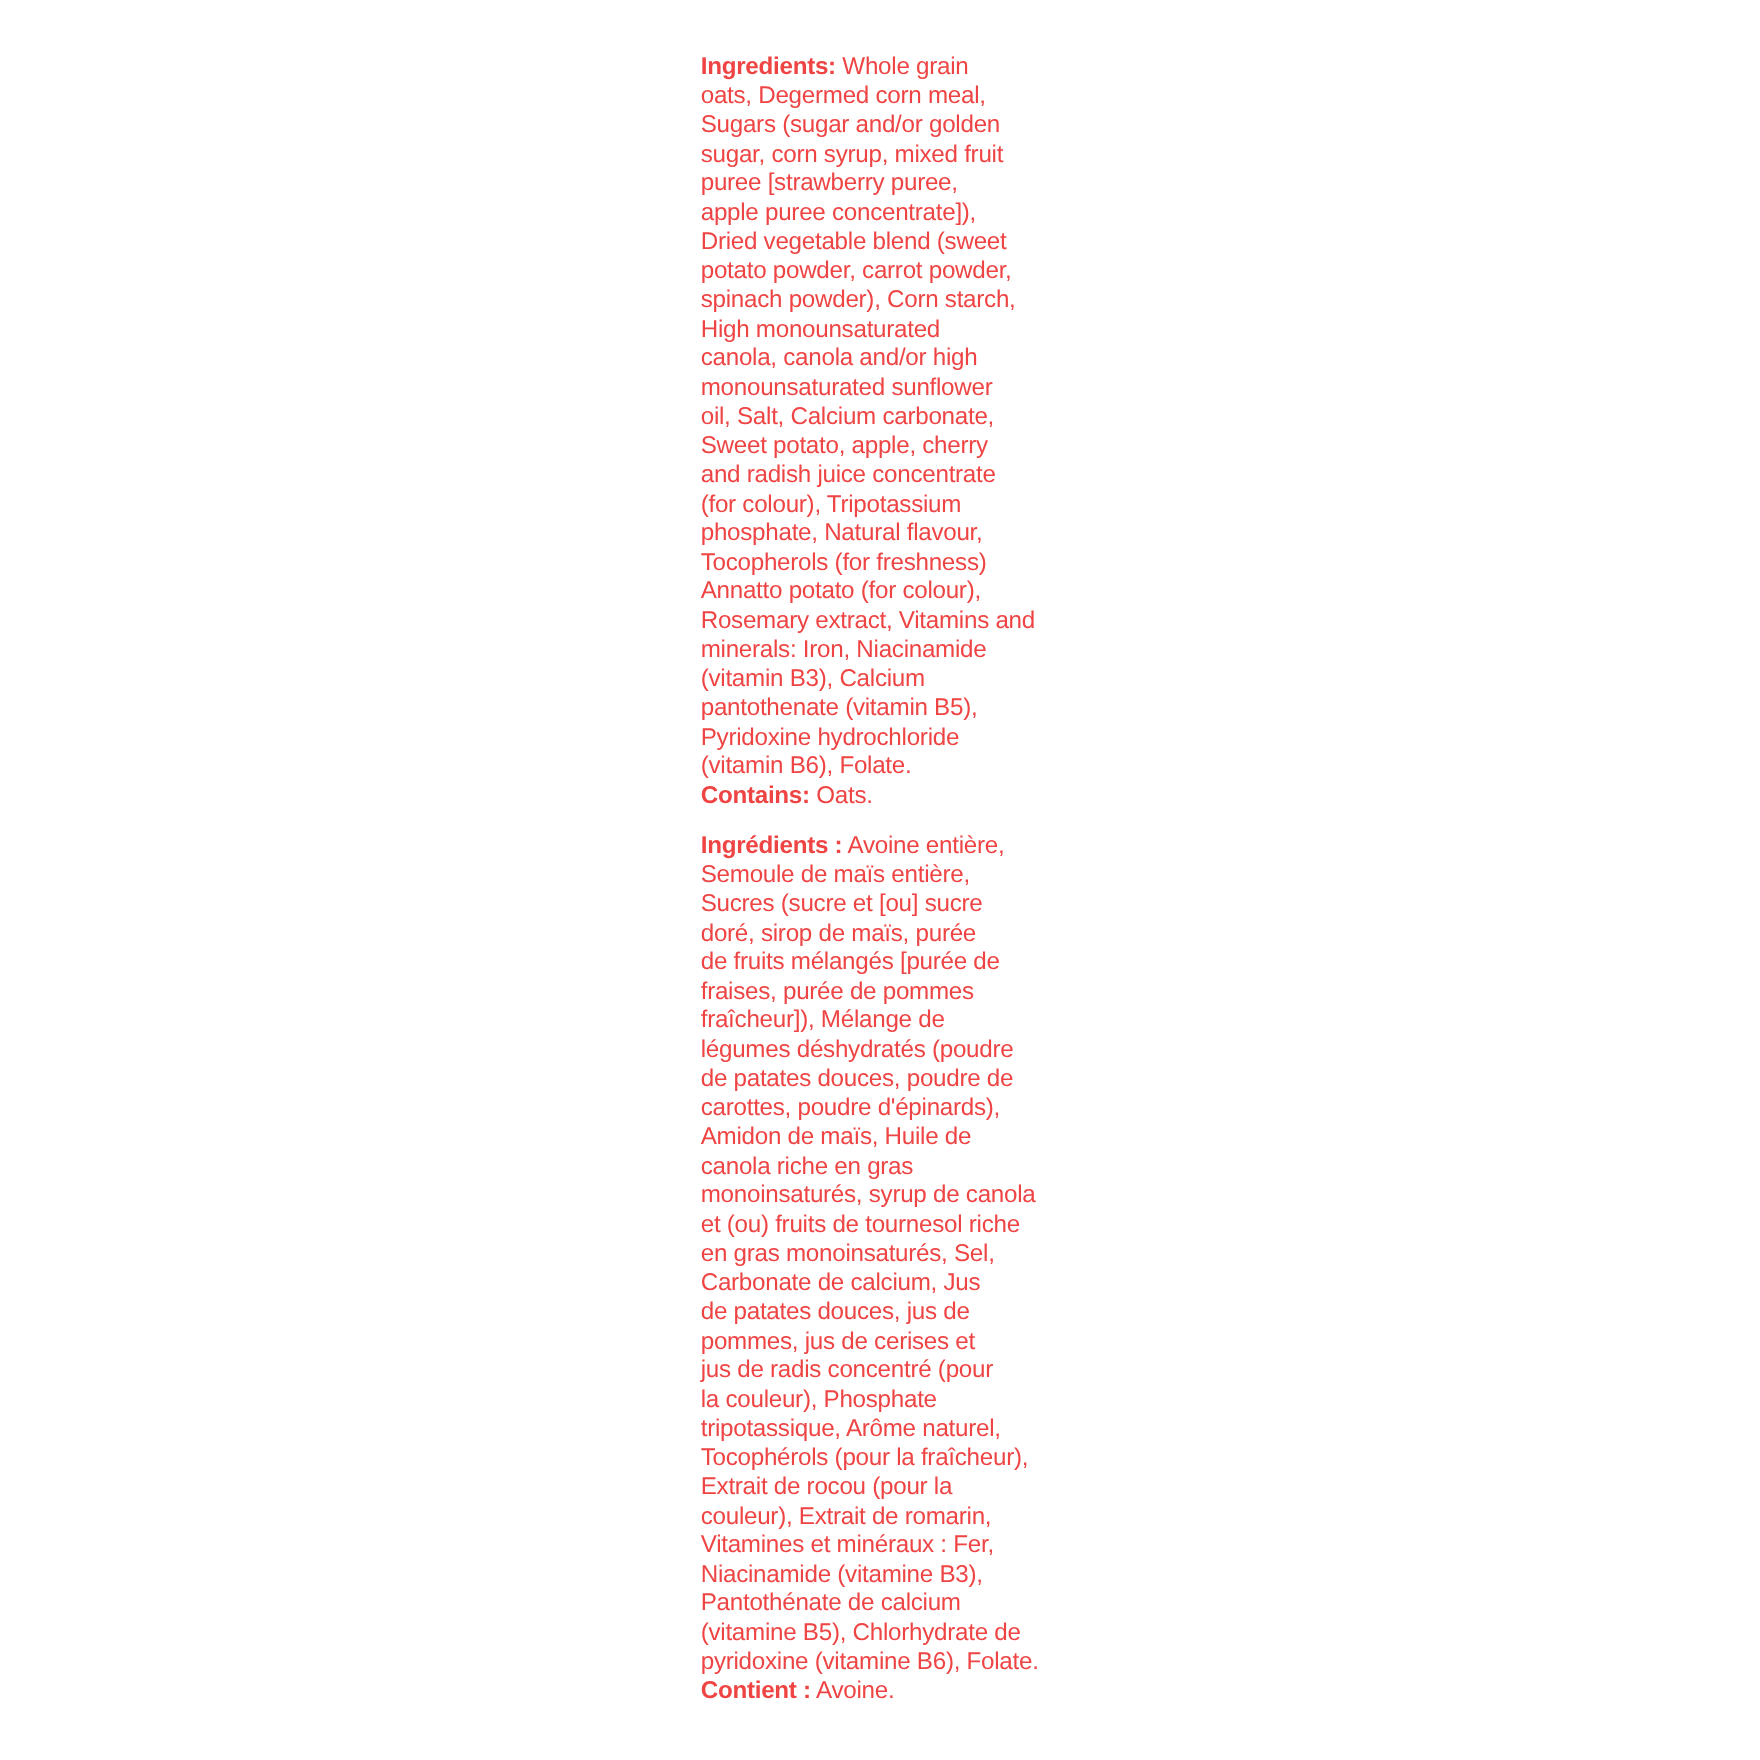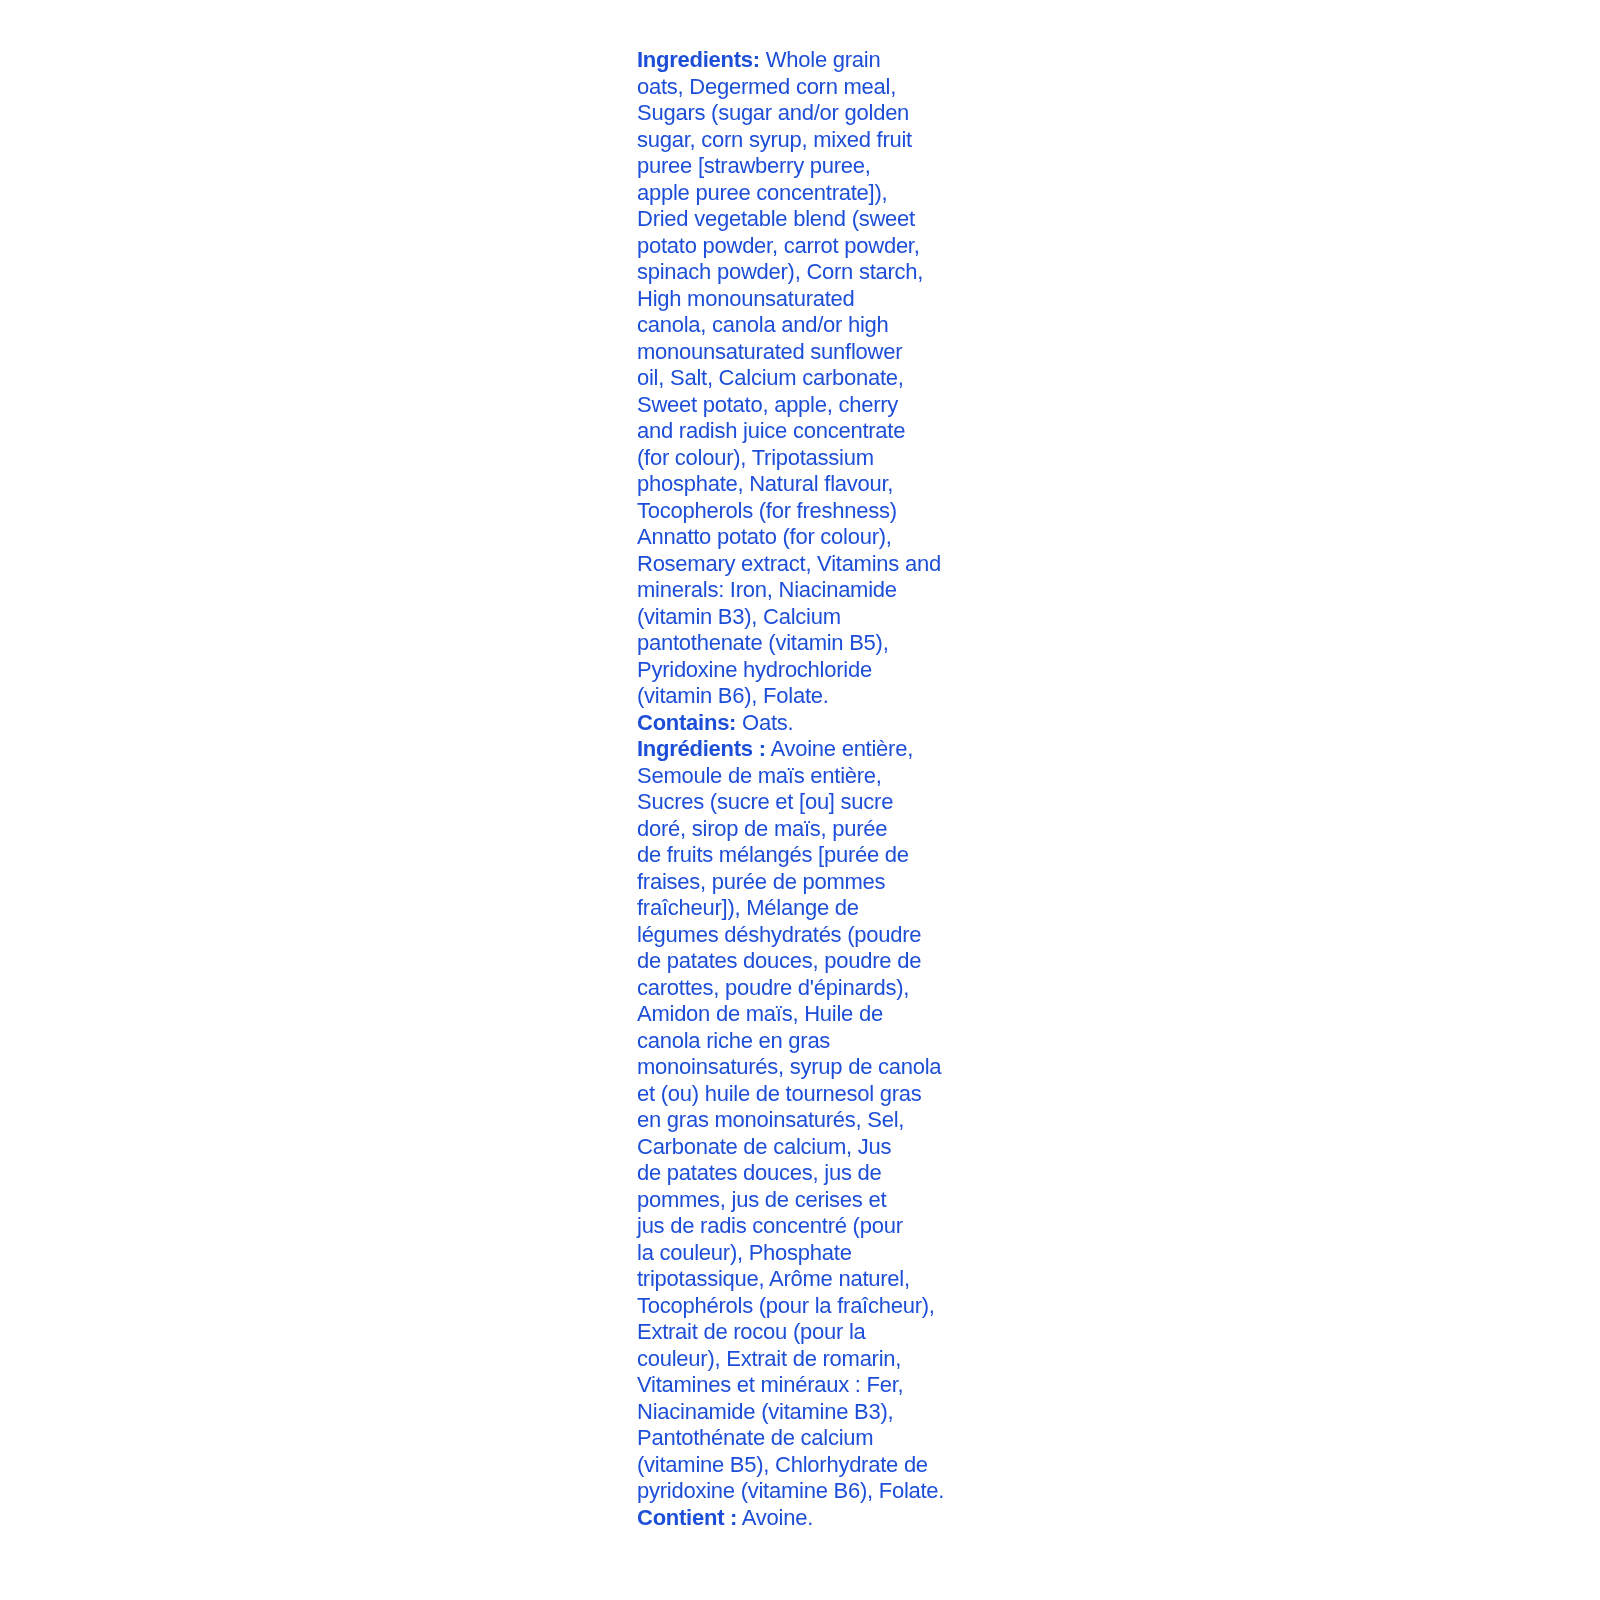"Ingredients: Whole grain" .label-column { color: #1d4ed8 -> #ef4444 }
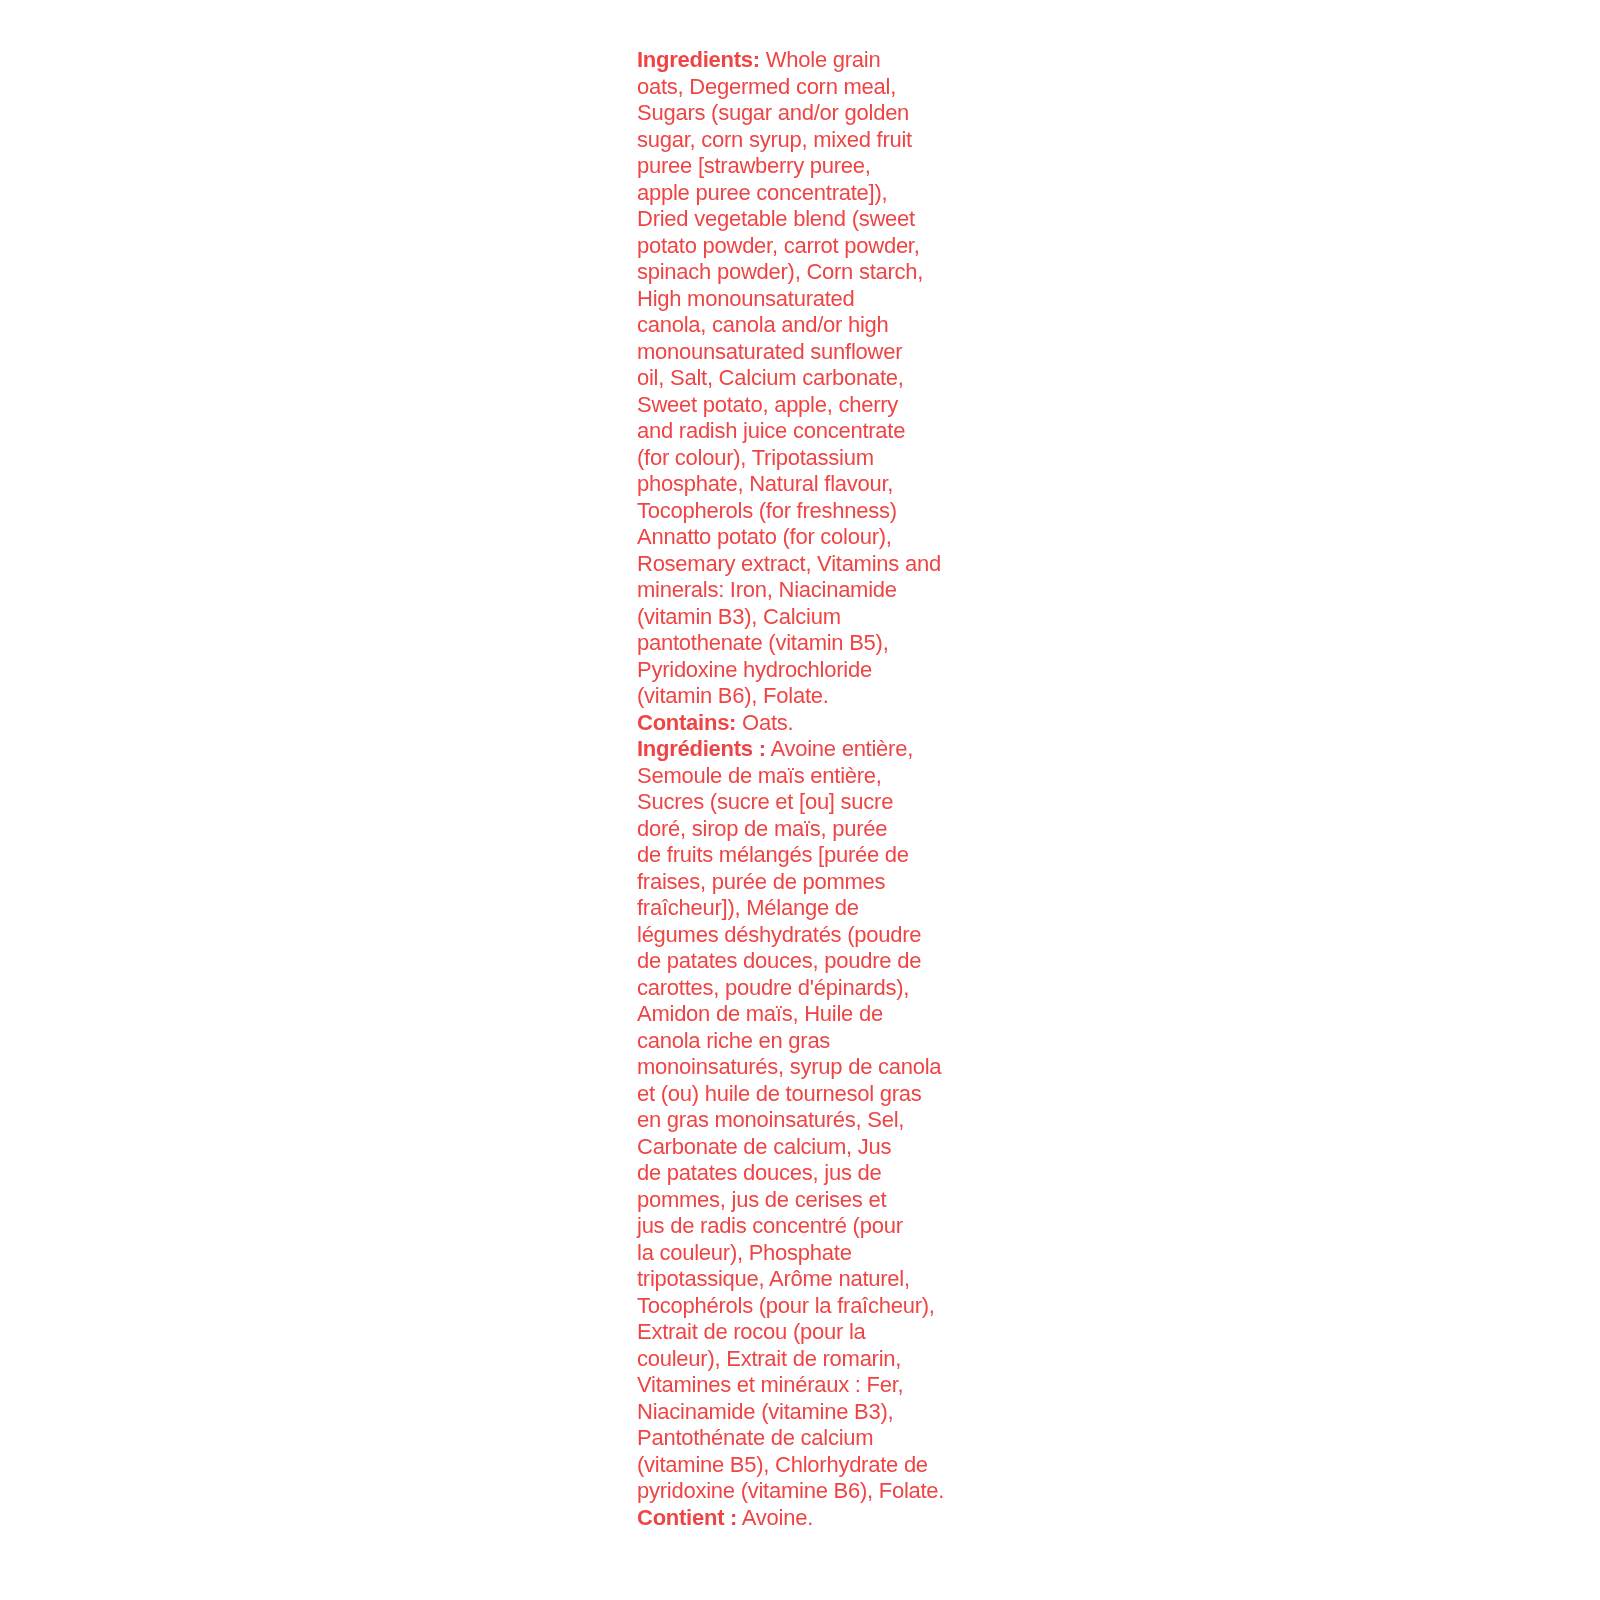"Ingrédients : Avoine entière," .paragraph + .paragraph { margin-top: none -> 19px }
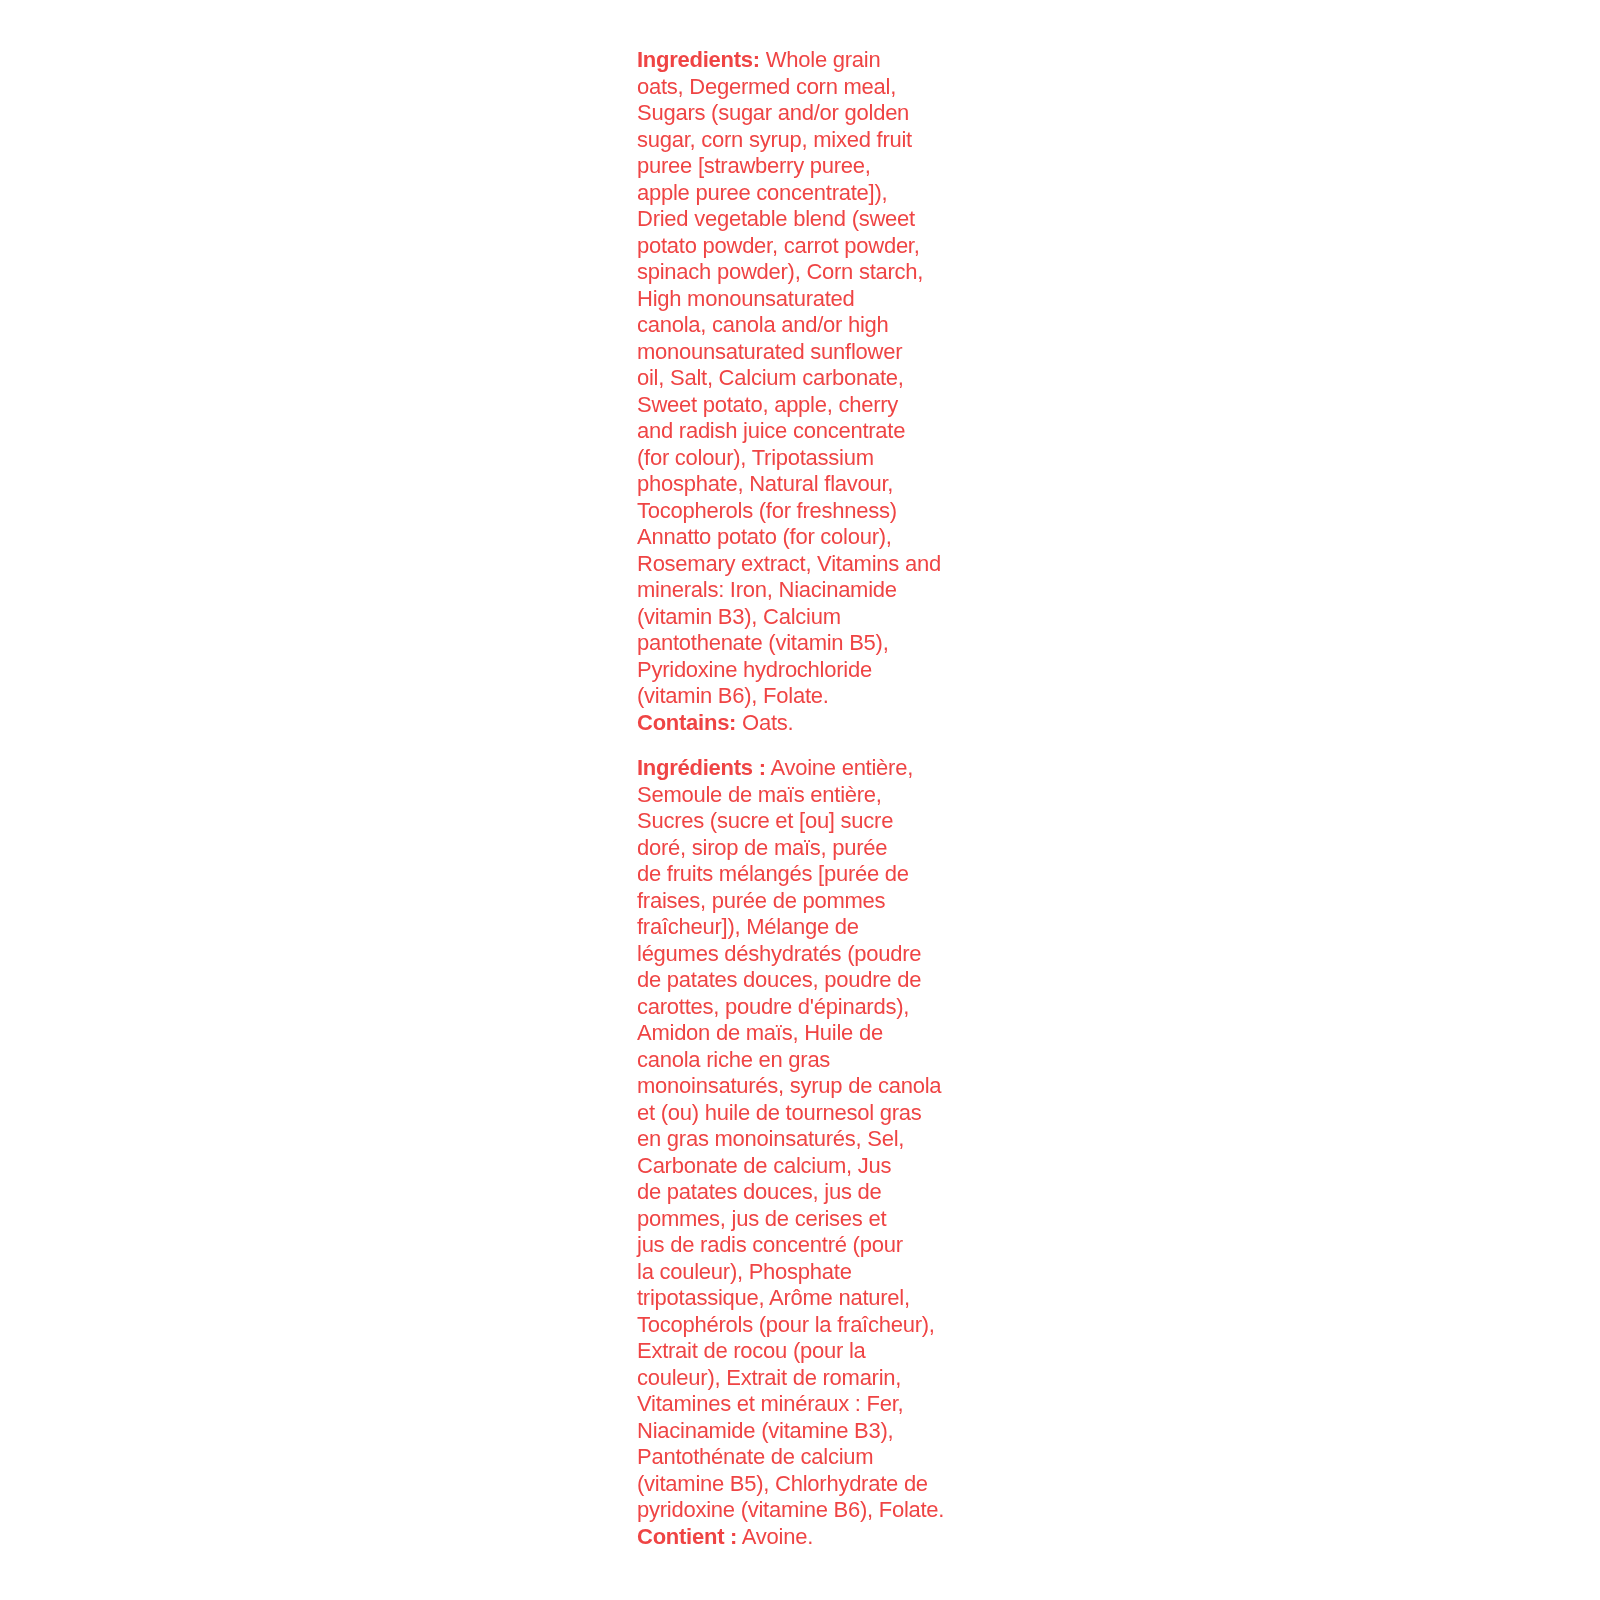"et (ou) huile de tournesol" span { text: huile de tournesol gras -> fruits de tournesol riche }
